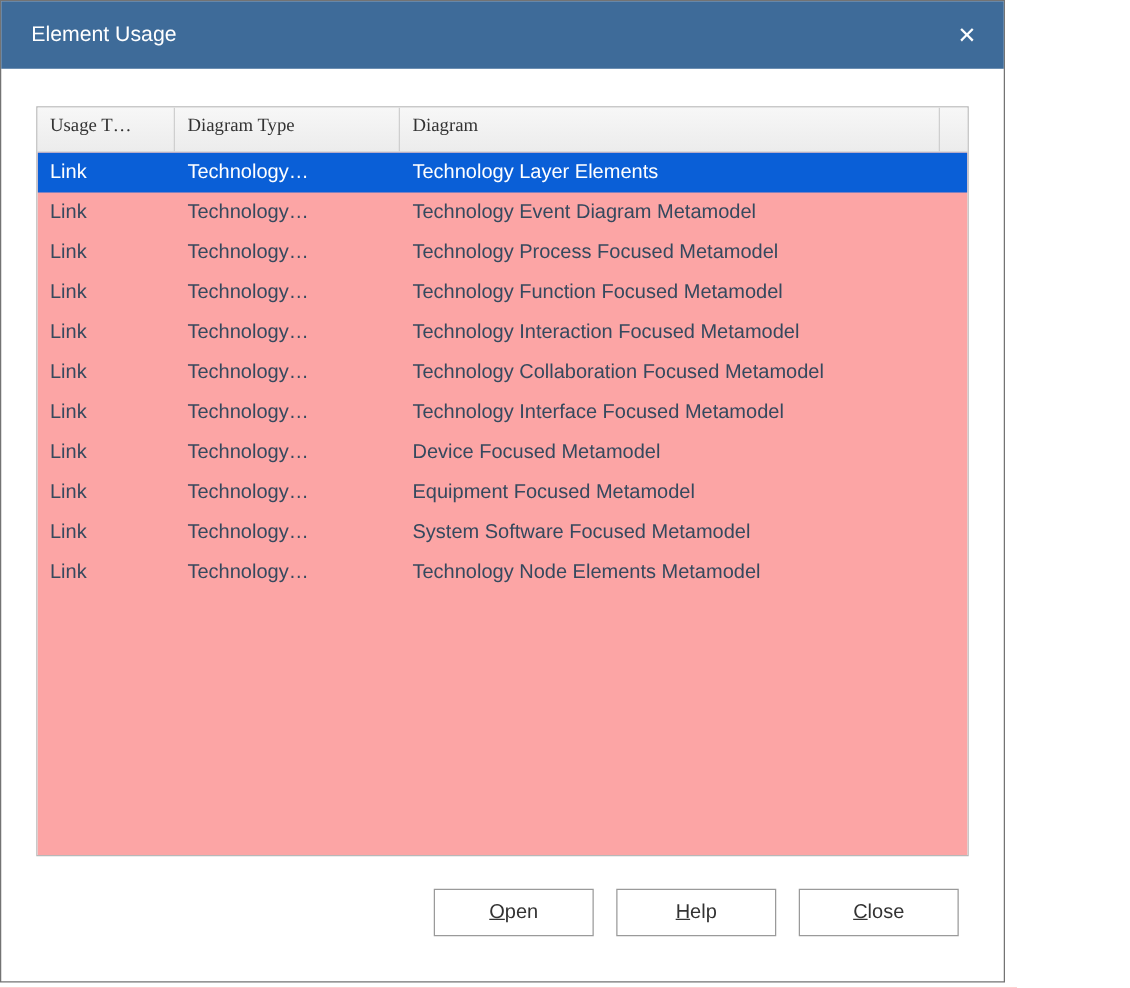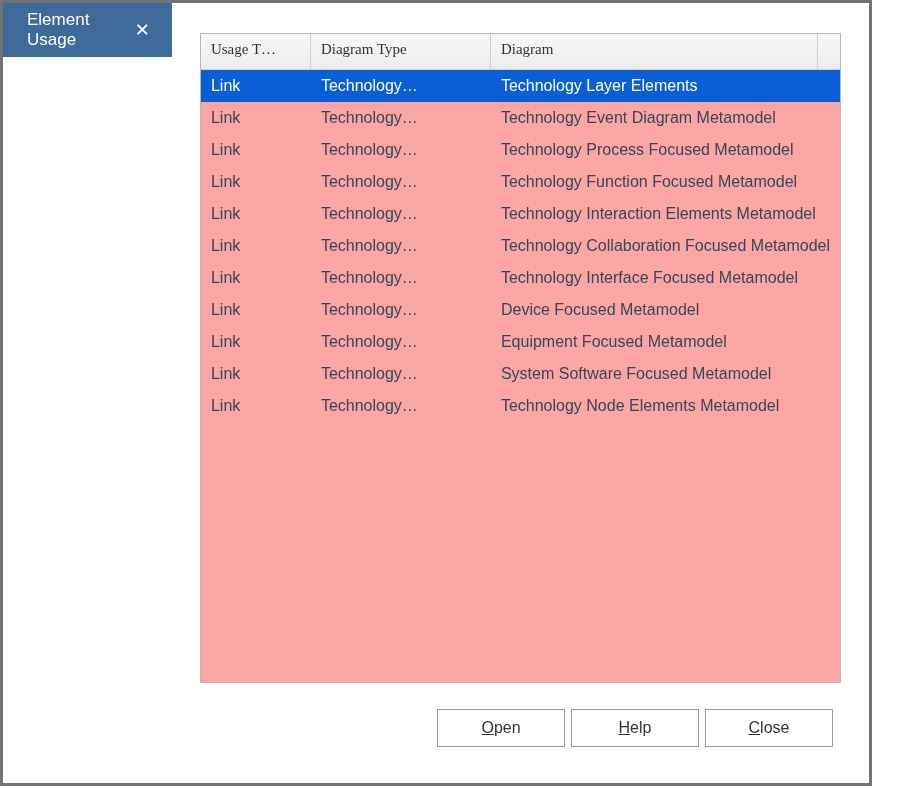"Element Usage" .dialog { border: 3px solid #737373 -> 1px solid #737373; flex-direction: row -> column; width: 872px -> 804px }
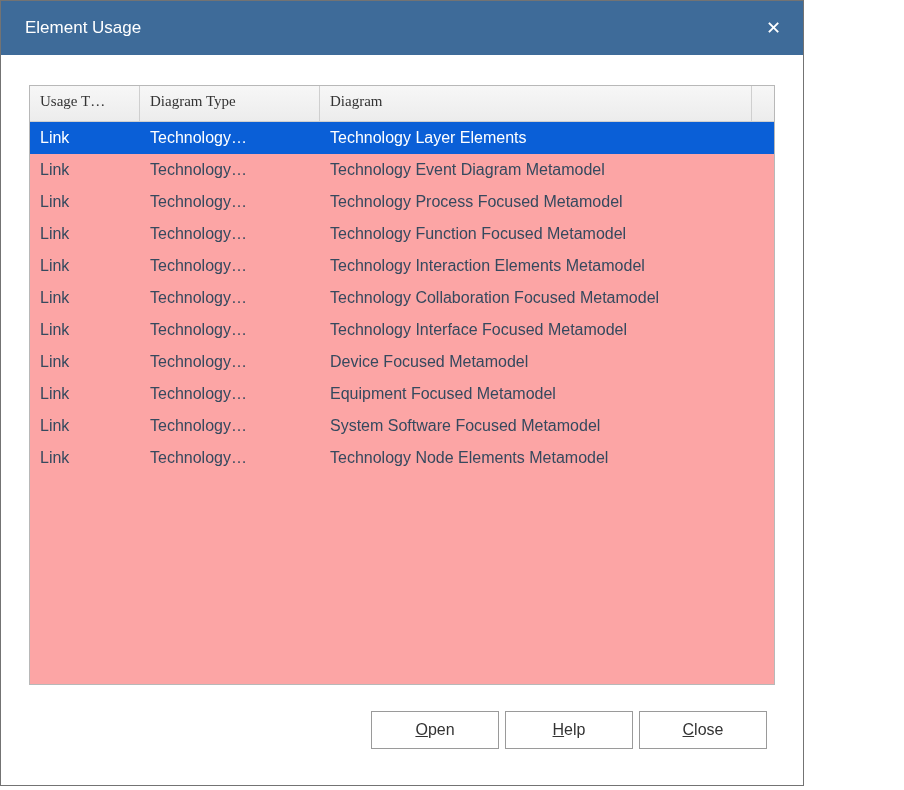"Technology Interaction Elements" div.td { text: Elements -> Focused }
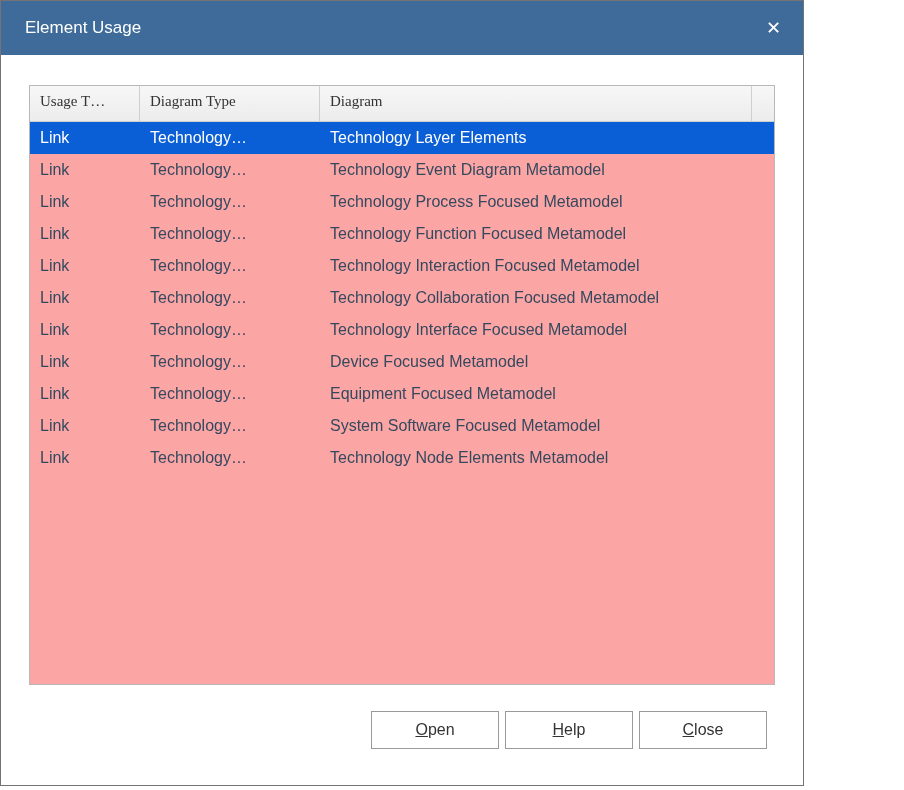"Open" .buttons { gap: 6px -> 18px }
